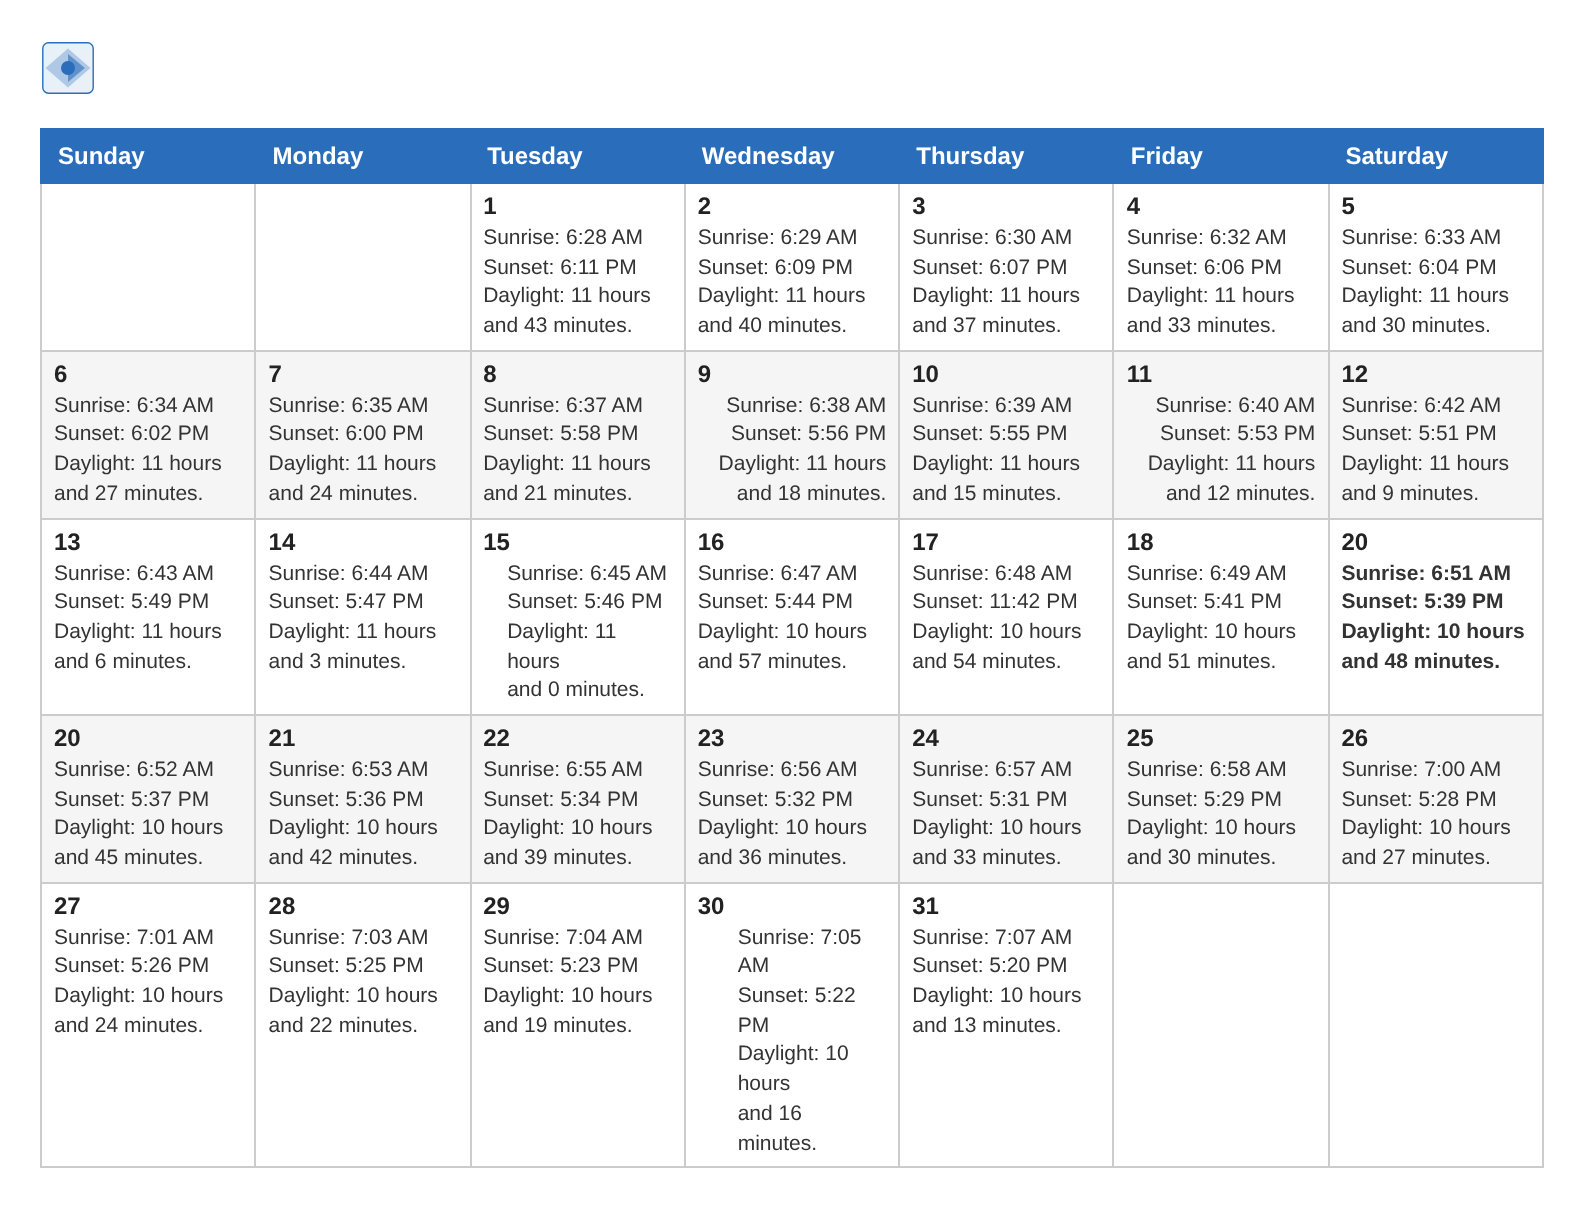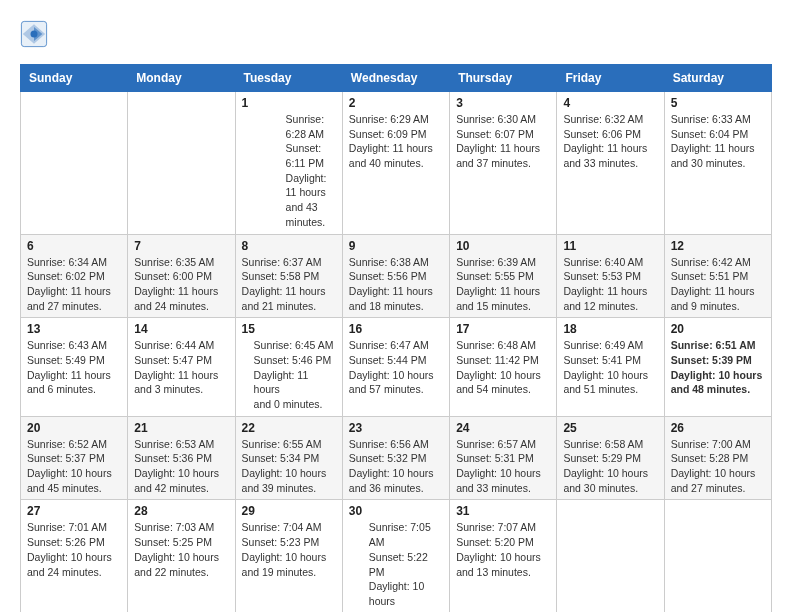"Sunrise: 6:28 AM" div.day-info { margin-left: 44px -> none }
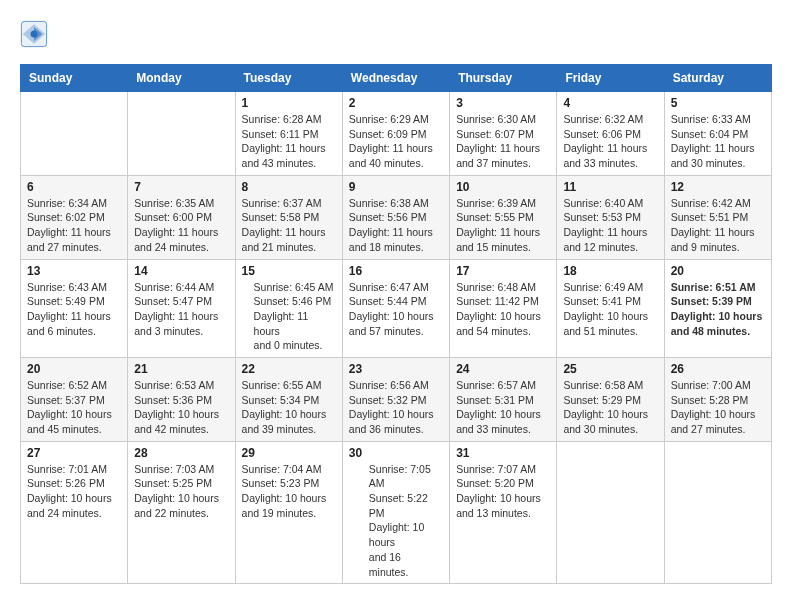"Sunrise: 6:38 AM" div.day-info { text-align: none -> right }
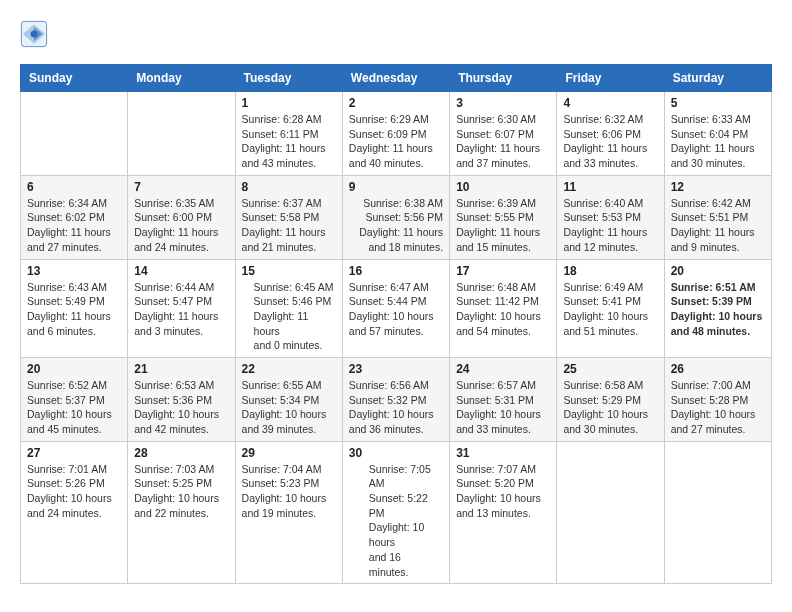"Sunrise: 6:40 AM" div.day-info { text-align: none -> right }
